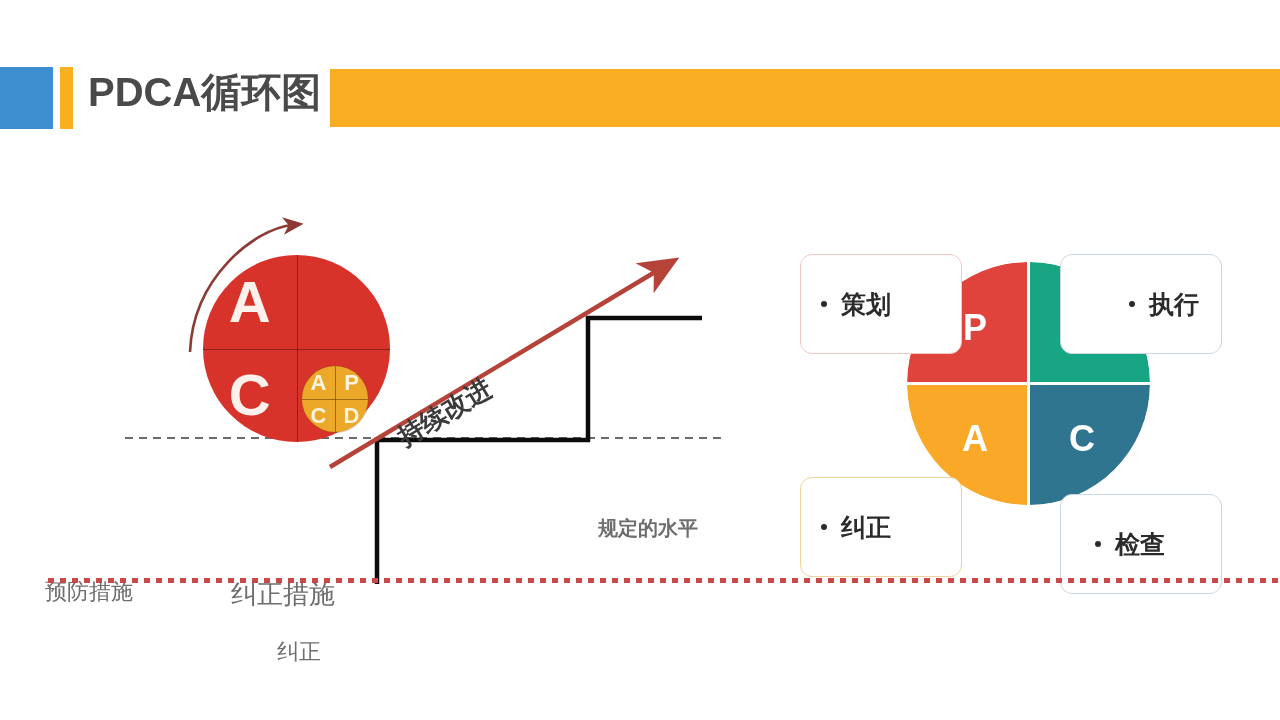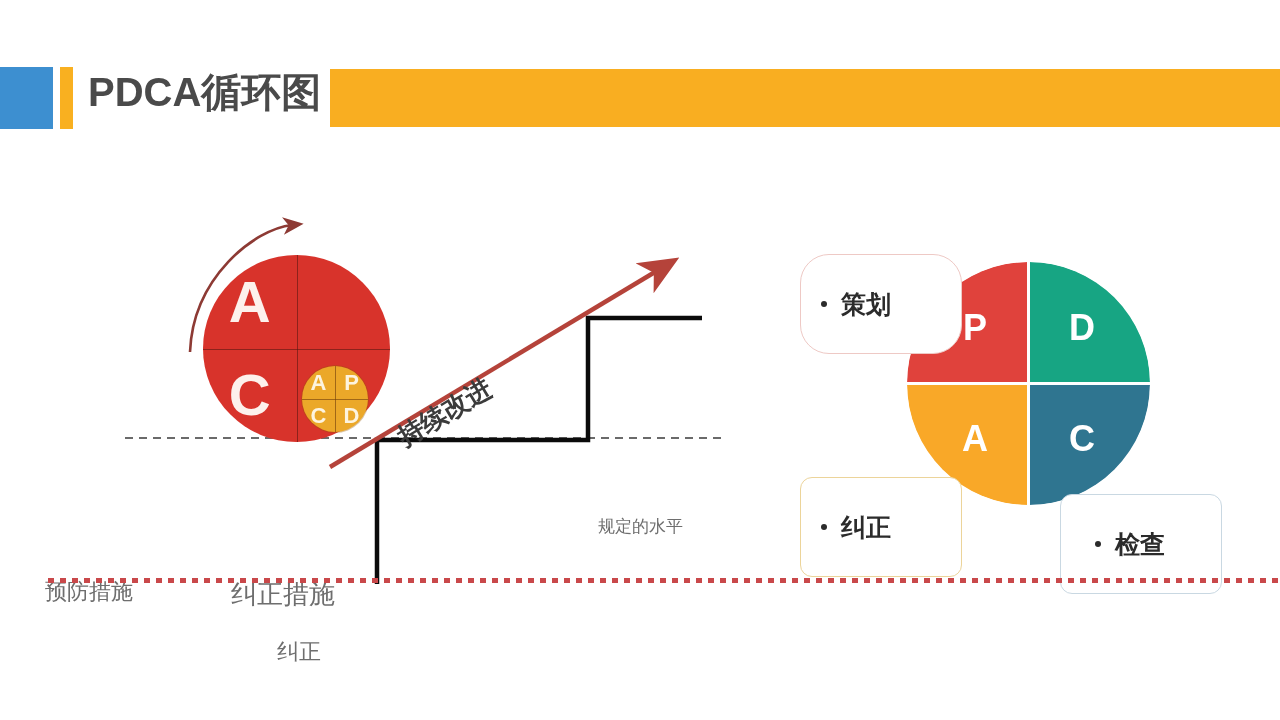"策划" #callout-plan { border-radius: 29px -> none }
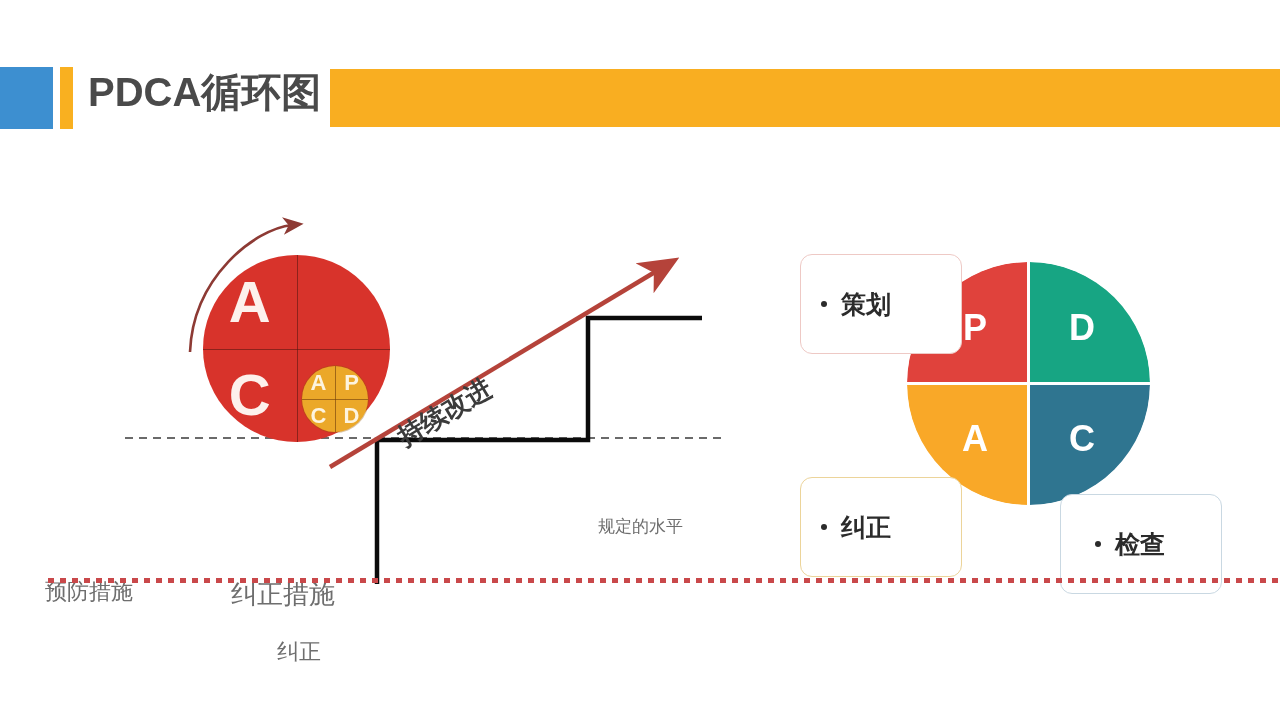"执行" div.pdca-callout { html: none -> <div> <div></div> <div>执行</div> </div> }
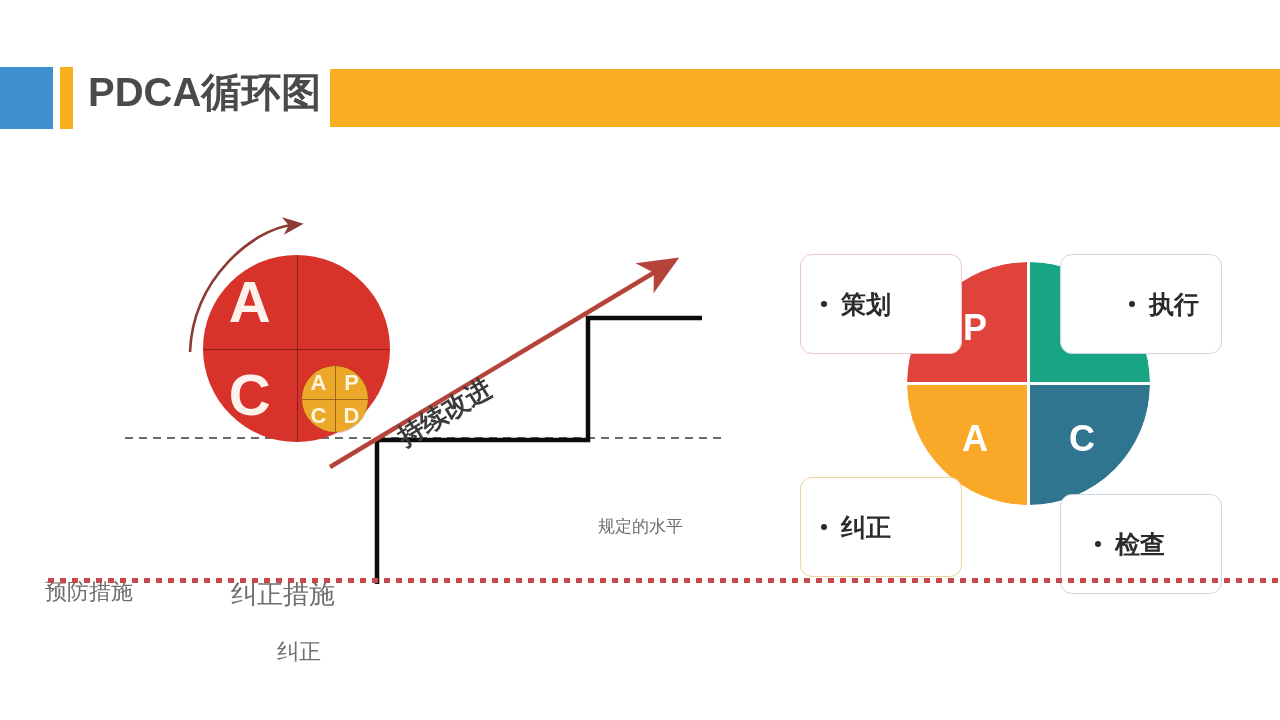"规定的水平" #label-specified-level { font-size: 17px -> 20px; font-weight: normal -> bold }
